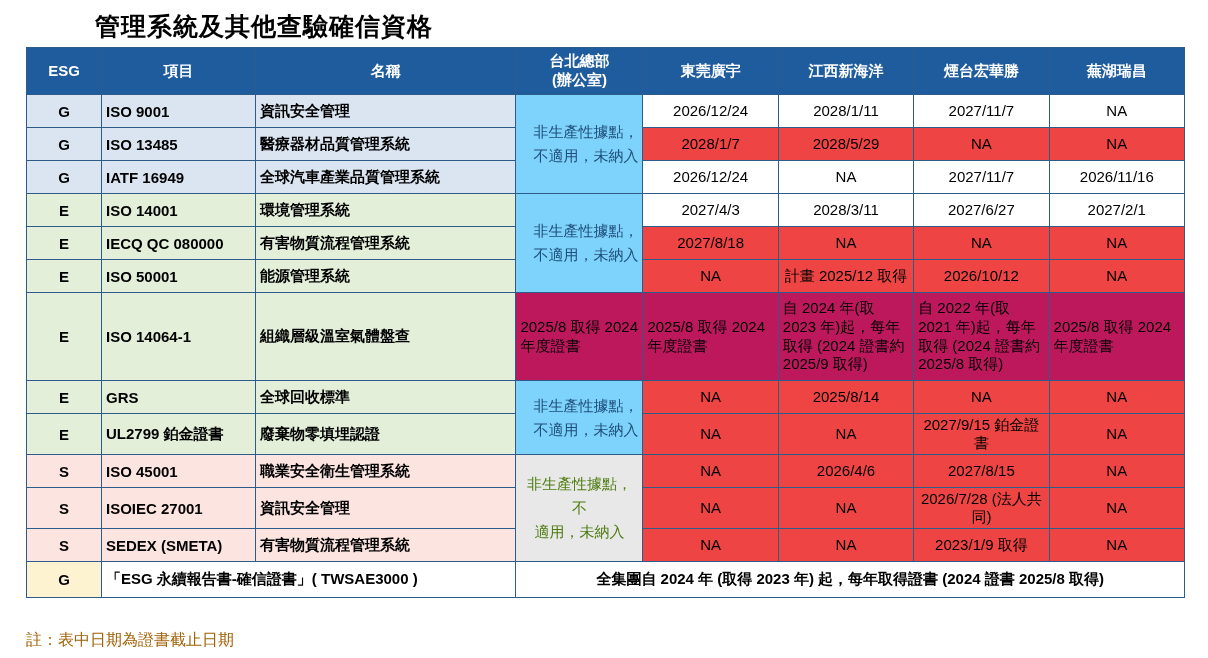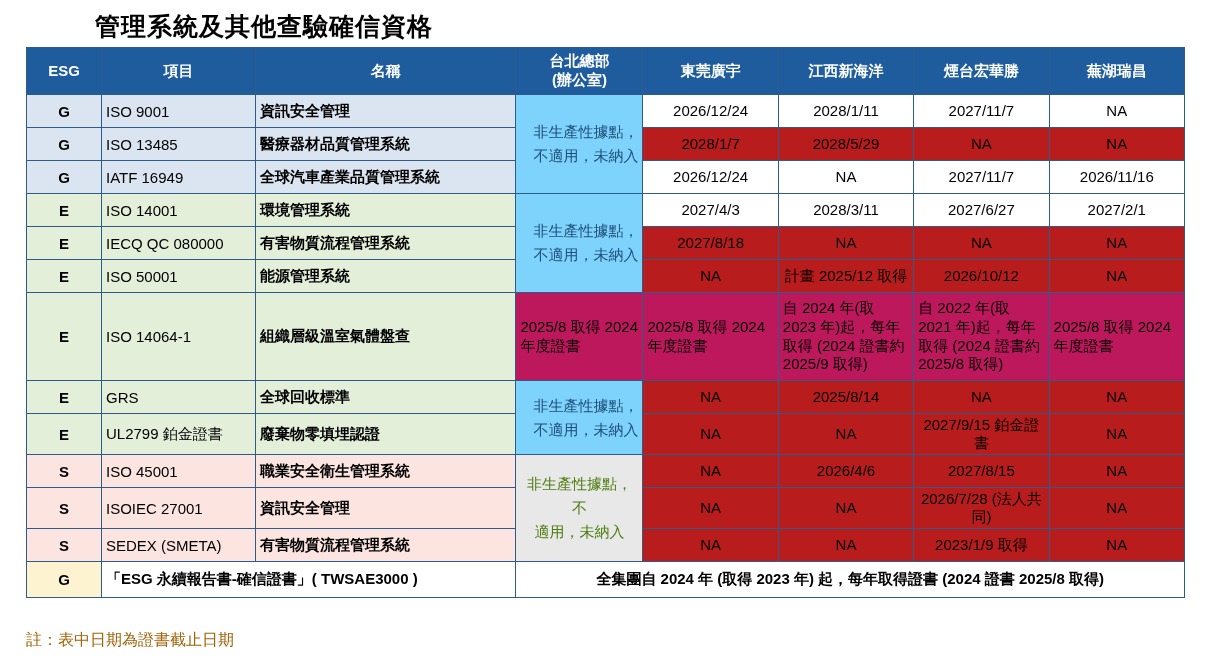"ISO 9001" .c-item { font-weight: normal -> bold }
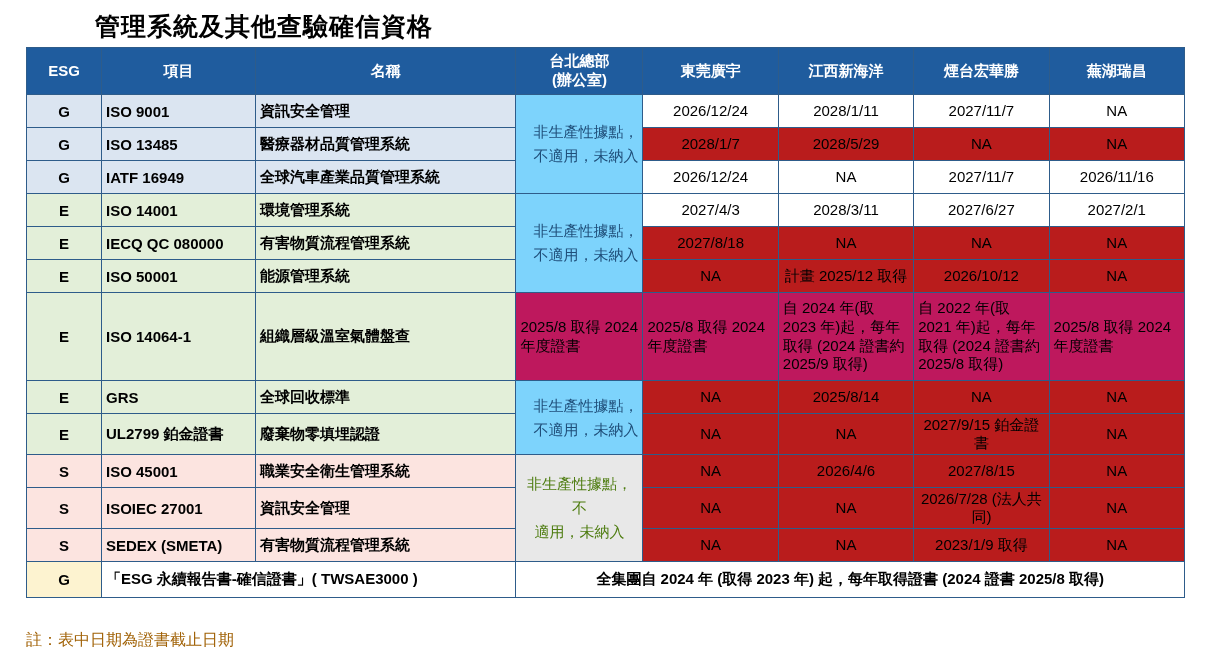"2028/1/7" .val { background: #b91c1c -> #ef4444 }
